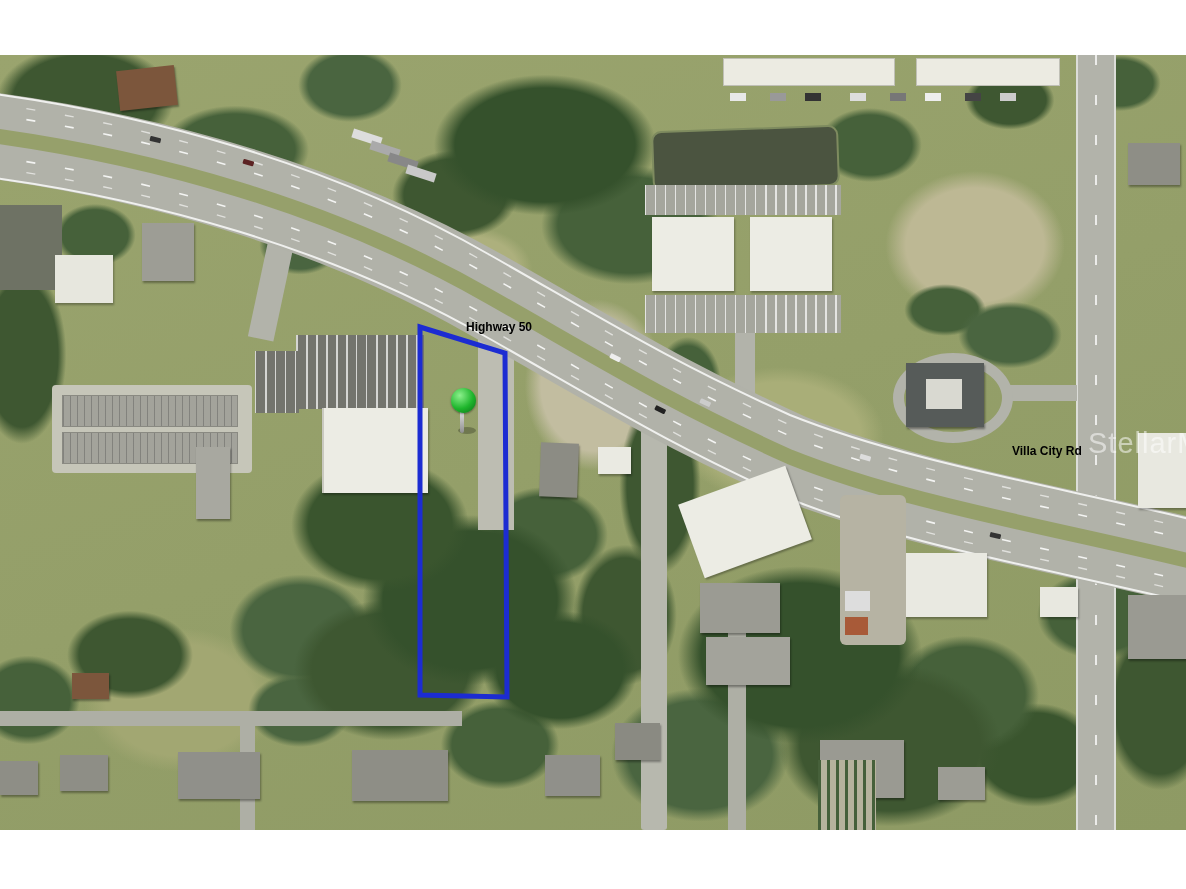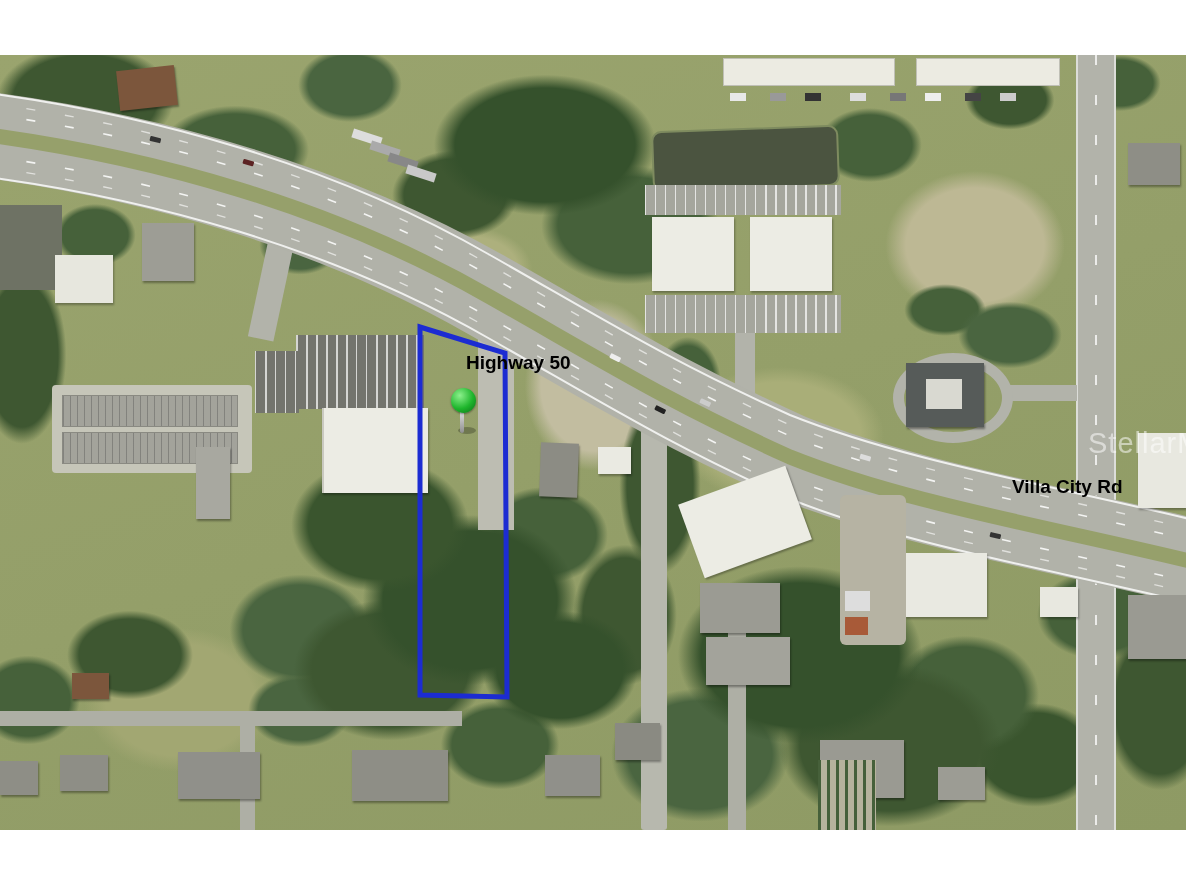"Highway 50" .map-label { font-size: 19px -> 12px; margin-top: 32px -> none }
